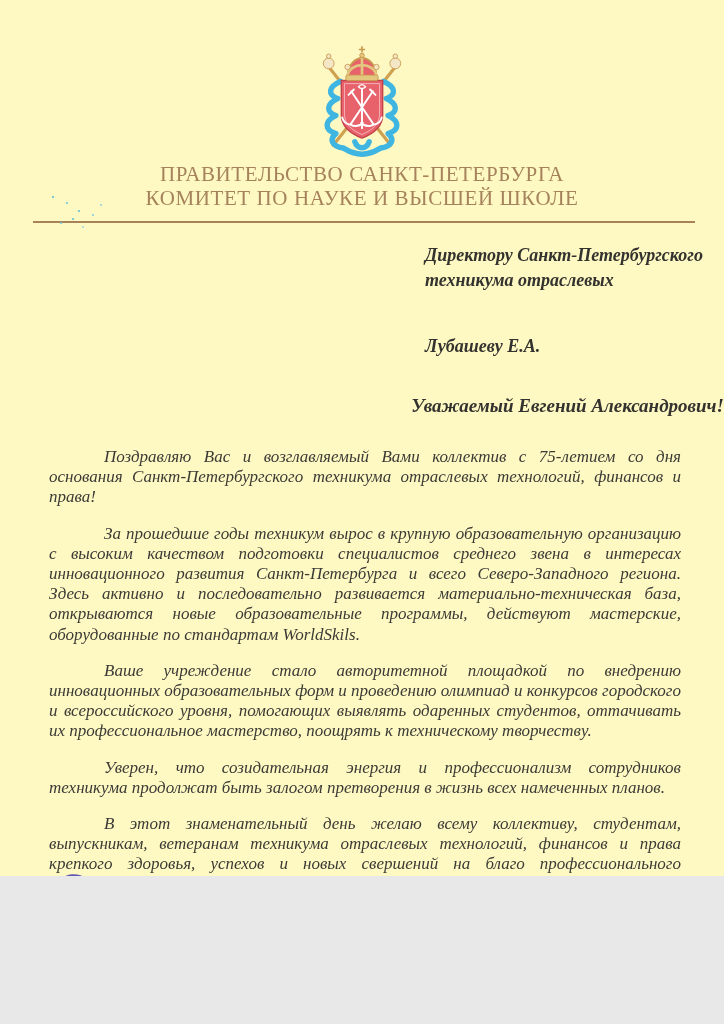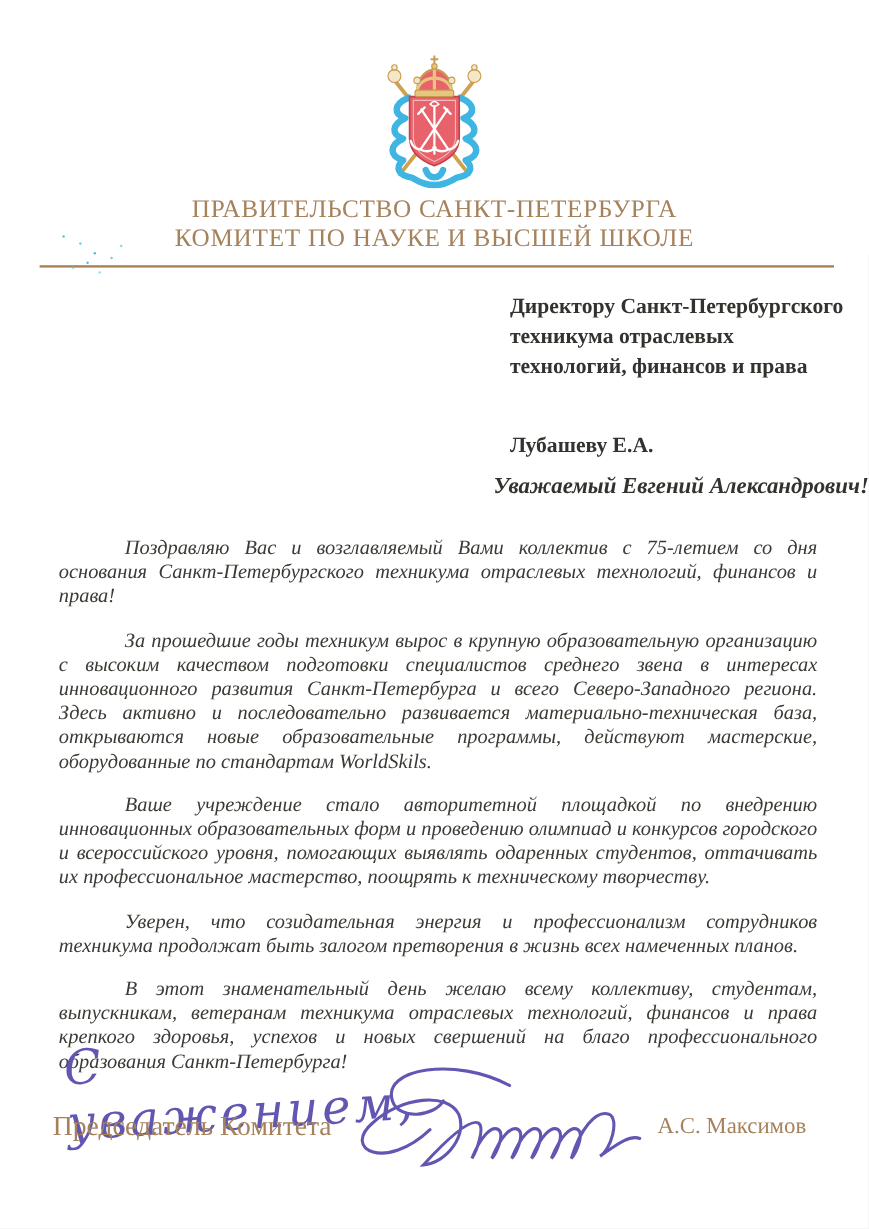"ПРАВИТЕЛЬСТВО САНКТ-ПЕТЕРБУРГА" .page { background: #ffffff -> #fef9c3; height: 1024px -> 876px }
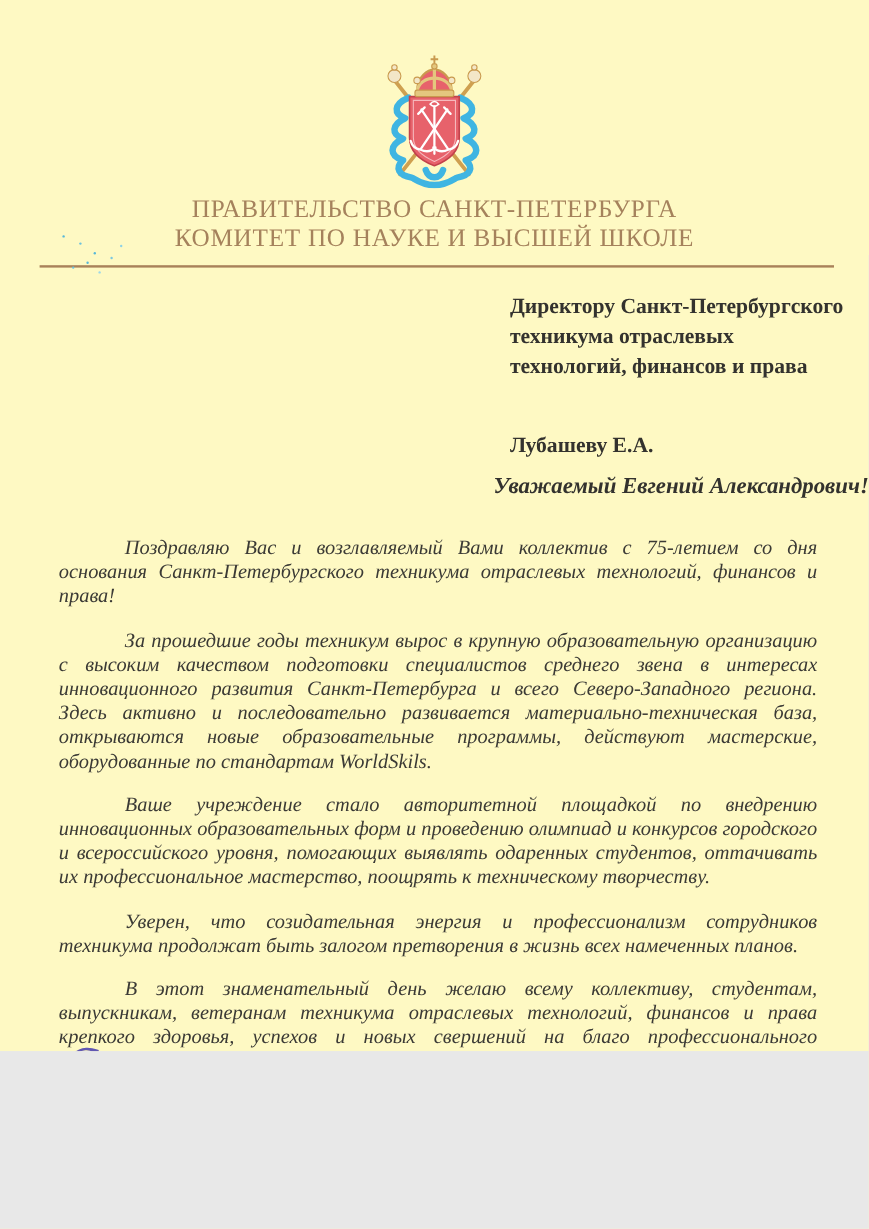"Директору Санкт-Петербургского" .addressee { font-style: none -> italic }
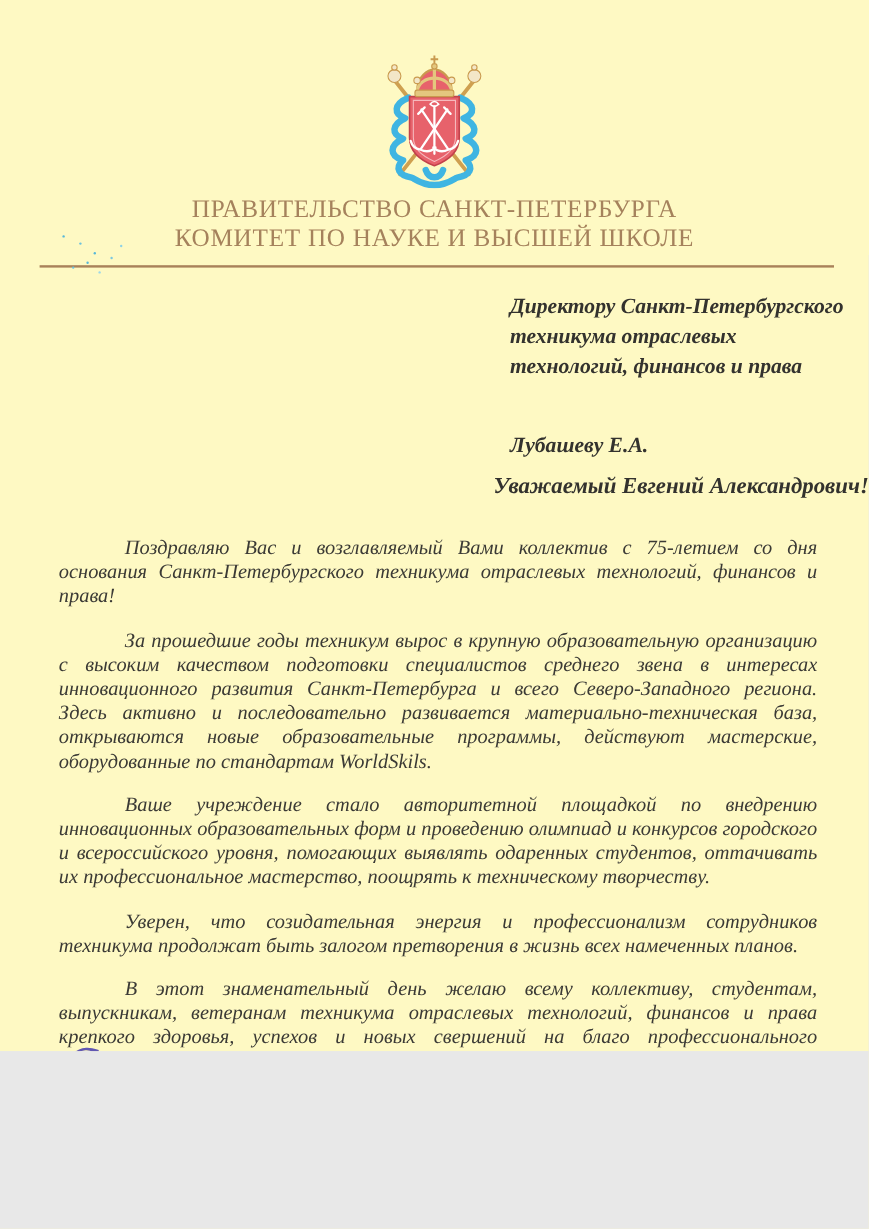"технологий, финансов и права" div { html: <div>технологий, финансов и права</div> -> none }
